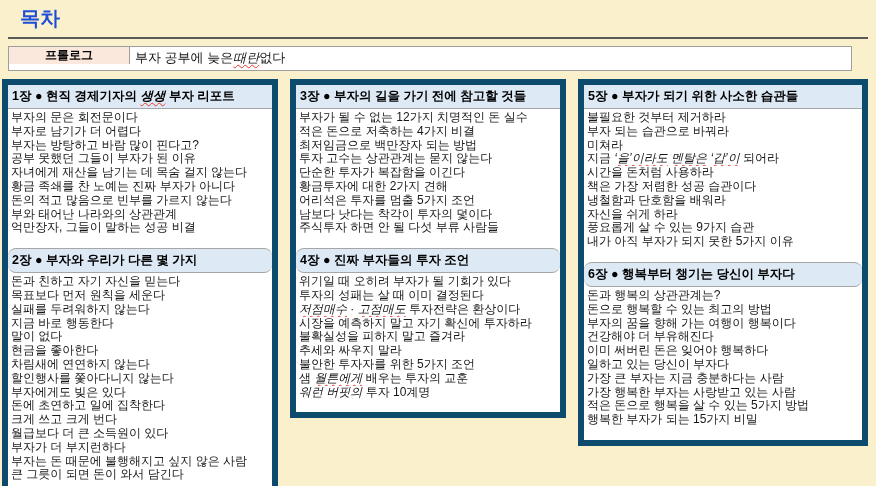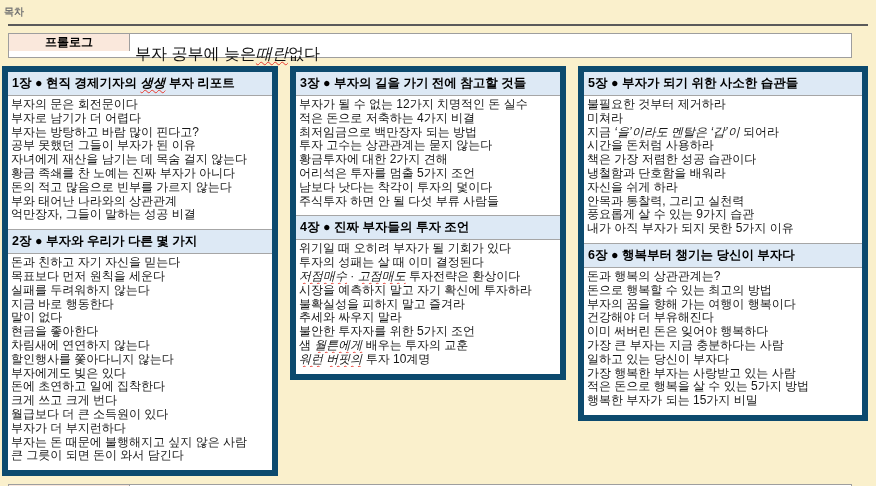"목차" .page-title { color: #737373 -> #1d4ed8; font-size: 10px -> 20px; margin: 5px 8px 0 4px -> 5px 8px 0 20px }
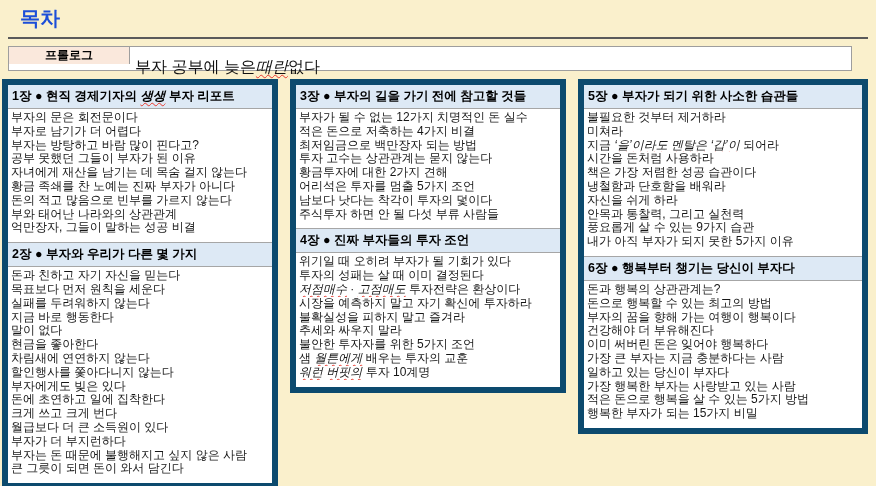"부자 공부에 늦은 없다" .tbl-row .row-value { font-size: 16px -> 13px; padding: 10px 5px -> 2px 5px }
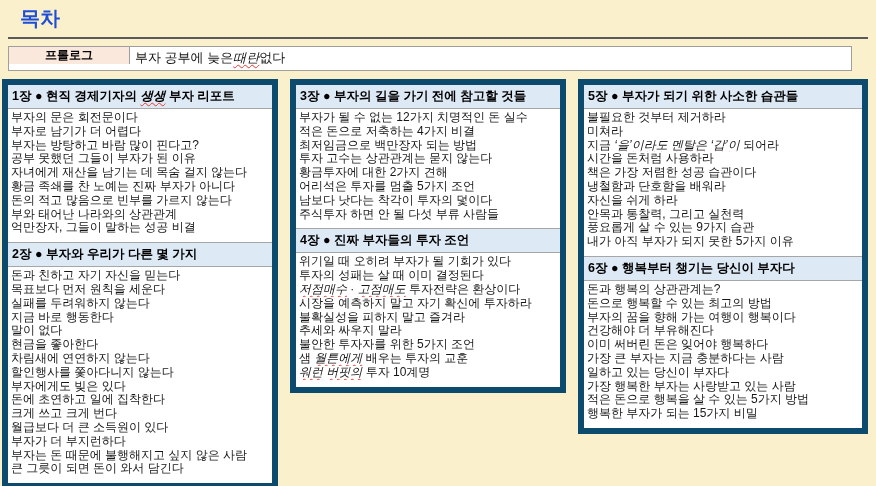"부자의 문은 회전문이다" .items { padding: 2px 3px 7px 3px -> 2px 3px 13px 3px }
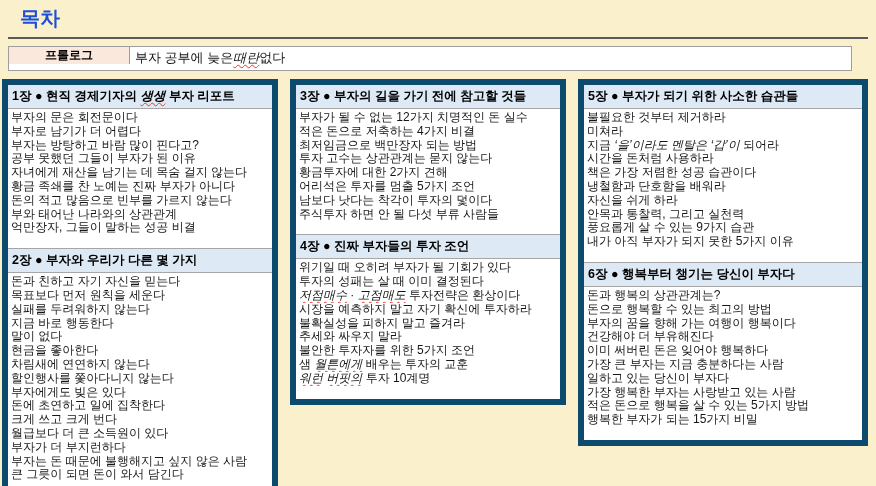"부자 되는 습관으로 바꿔라" div.item { html: none -> <div>부자 되는 습관으로 바꿔라</div> }
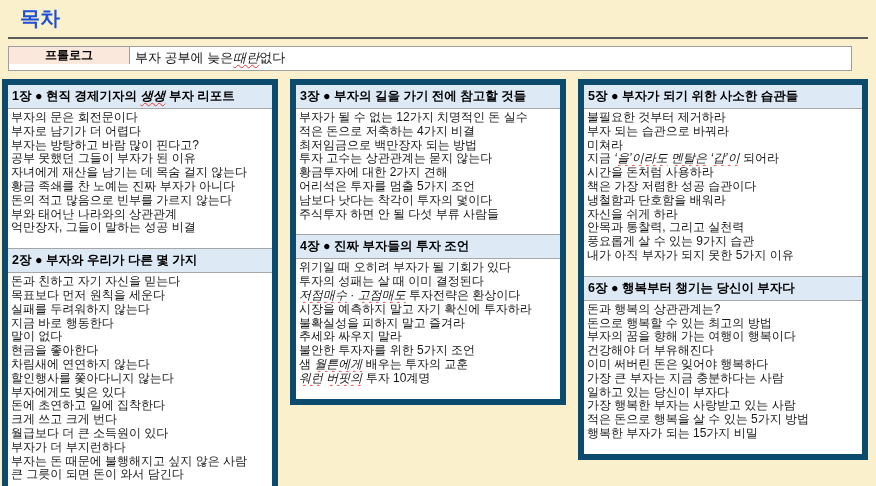"단순한 투자가 복잡함을 이긴다" div.item { html: none -> <div>단순한 투자가 복잡함을 이긴다</div> }
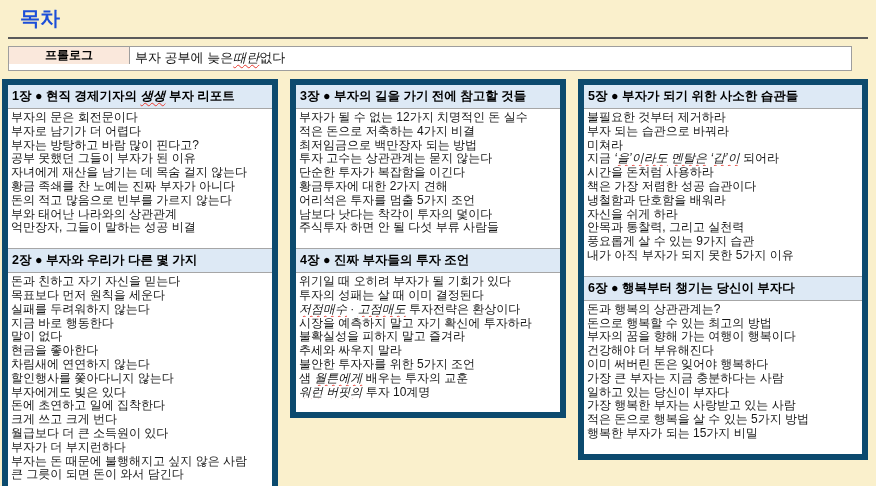"안목과 통찰력, 그리고 실천력" div.item { html: <div>안목과 통찰력, 그리고 실천력</div> -> none }
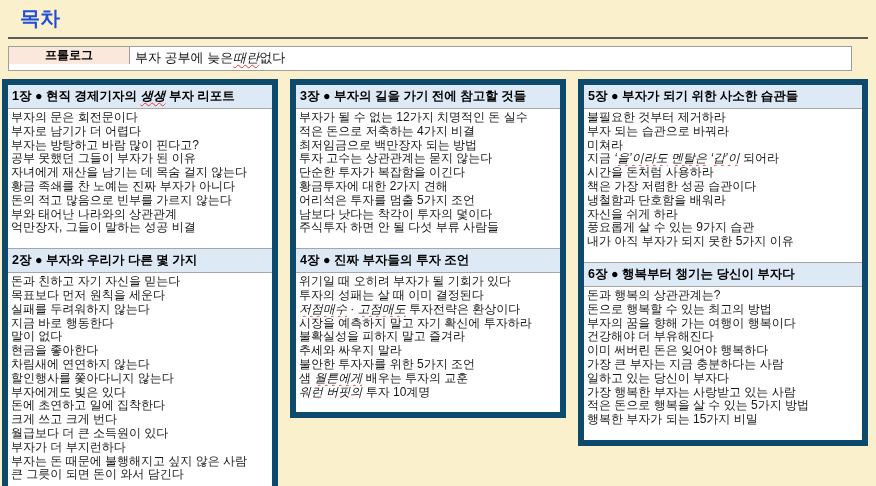"2장 ● 부자와 우리가 다른" .section + .section .section-header { border-radius: none -> 8px }
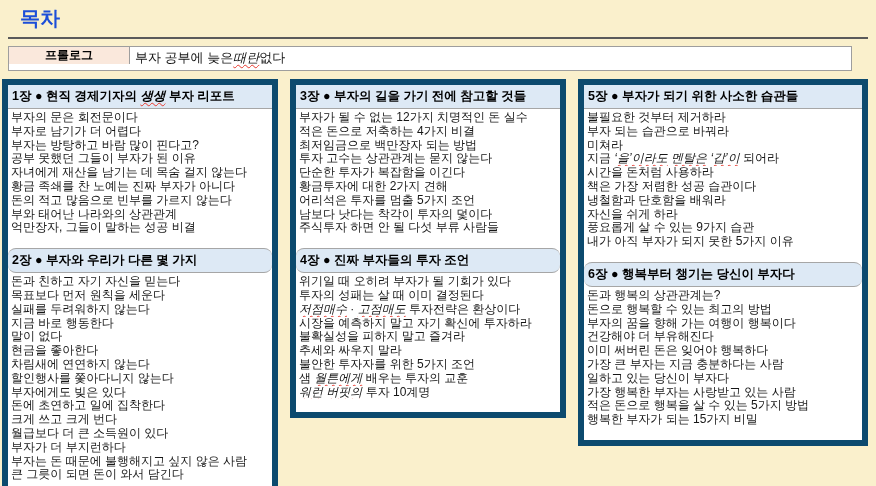"가장 큰 부자는 지금 충분하다는" div.item { order: before "일하고 있는 당신이 부자다" -> after "일하고 있는 당신이 부자다" }
